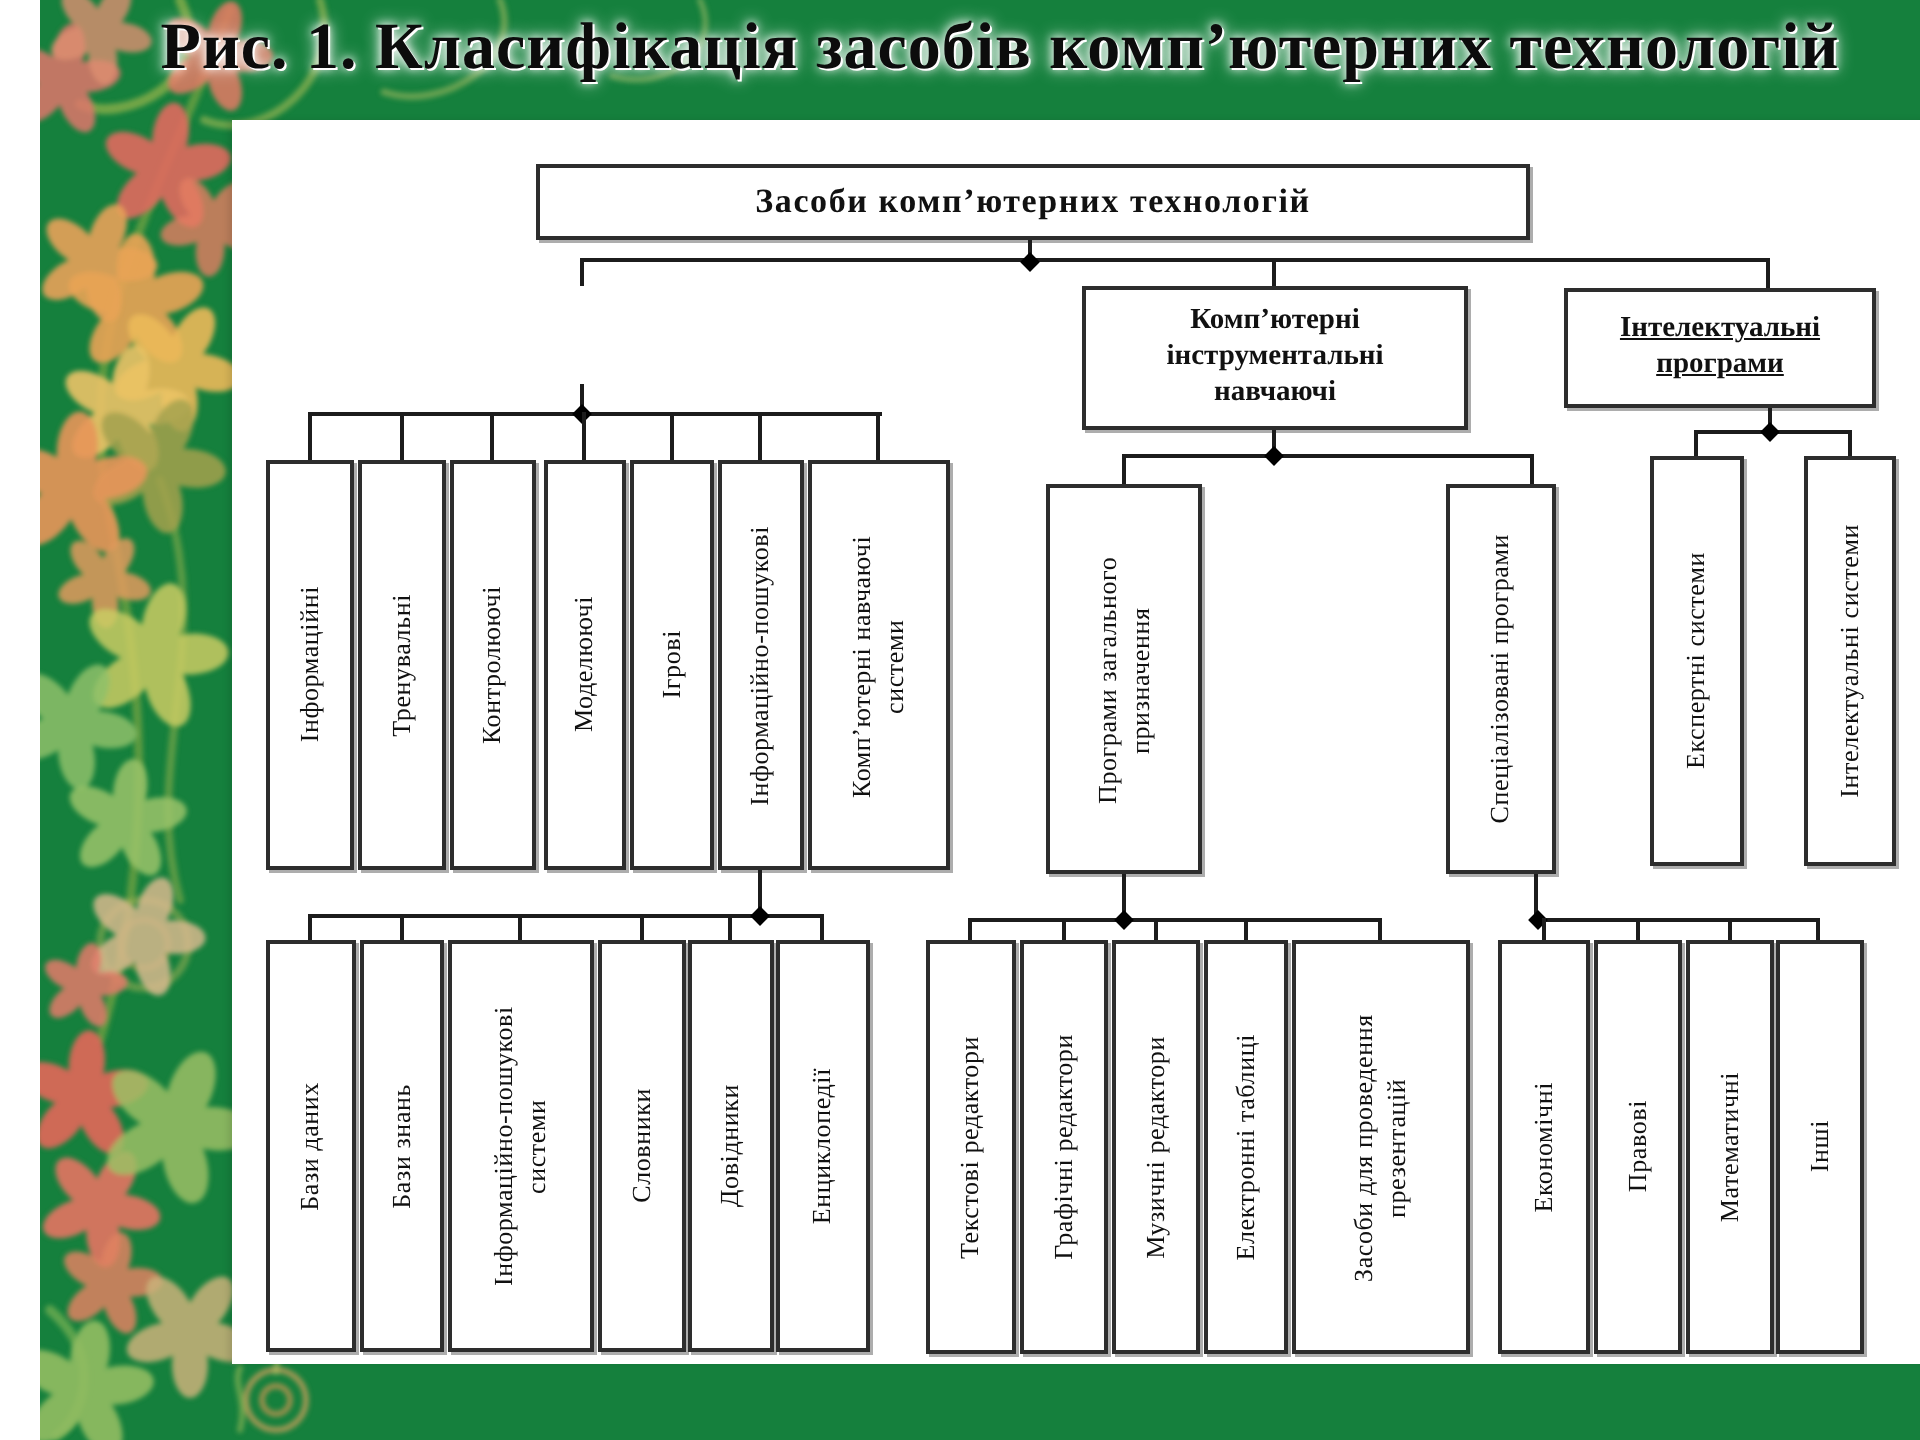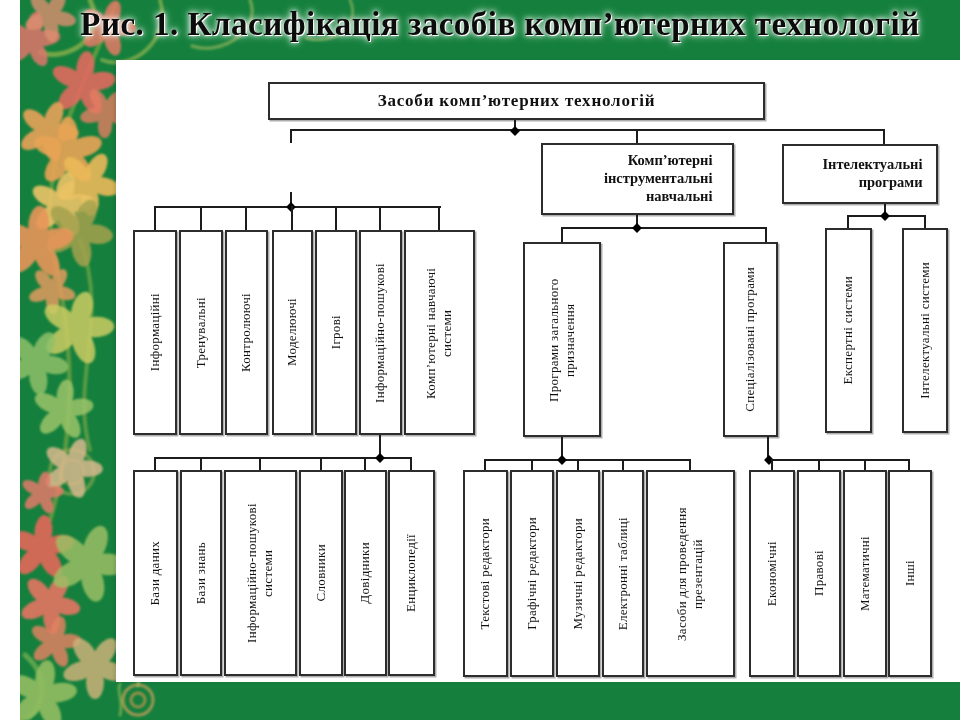"Засоби комп’ютерних технологій" .hbox span { text-align: right -> none }
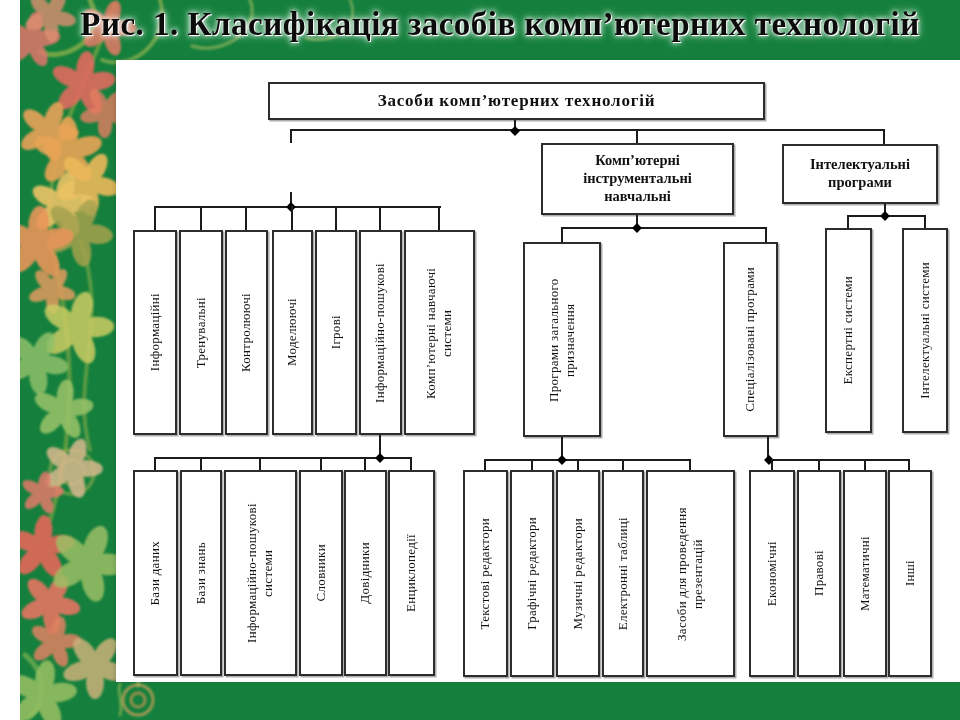"Комп’ютерні інструментальні навчальні" span { text: навчальні -> навчаючі }
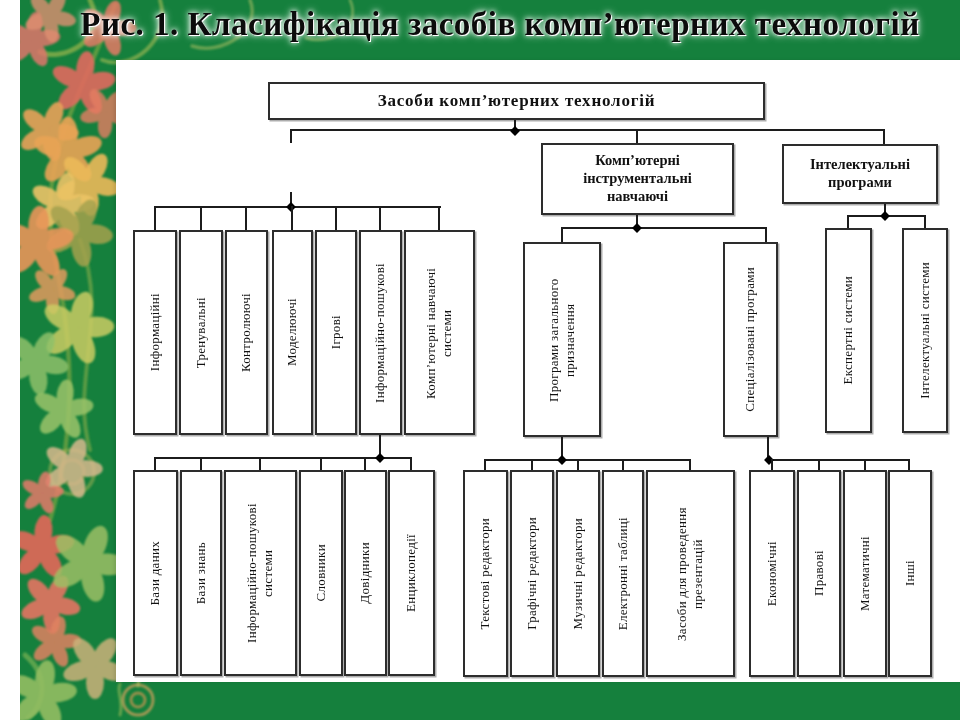"Інтелектуальні програми" span { text-decoration: none -> underline }
